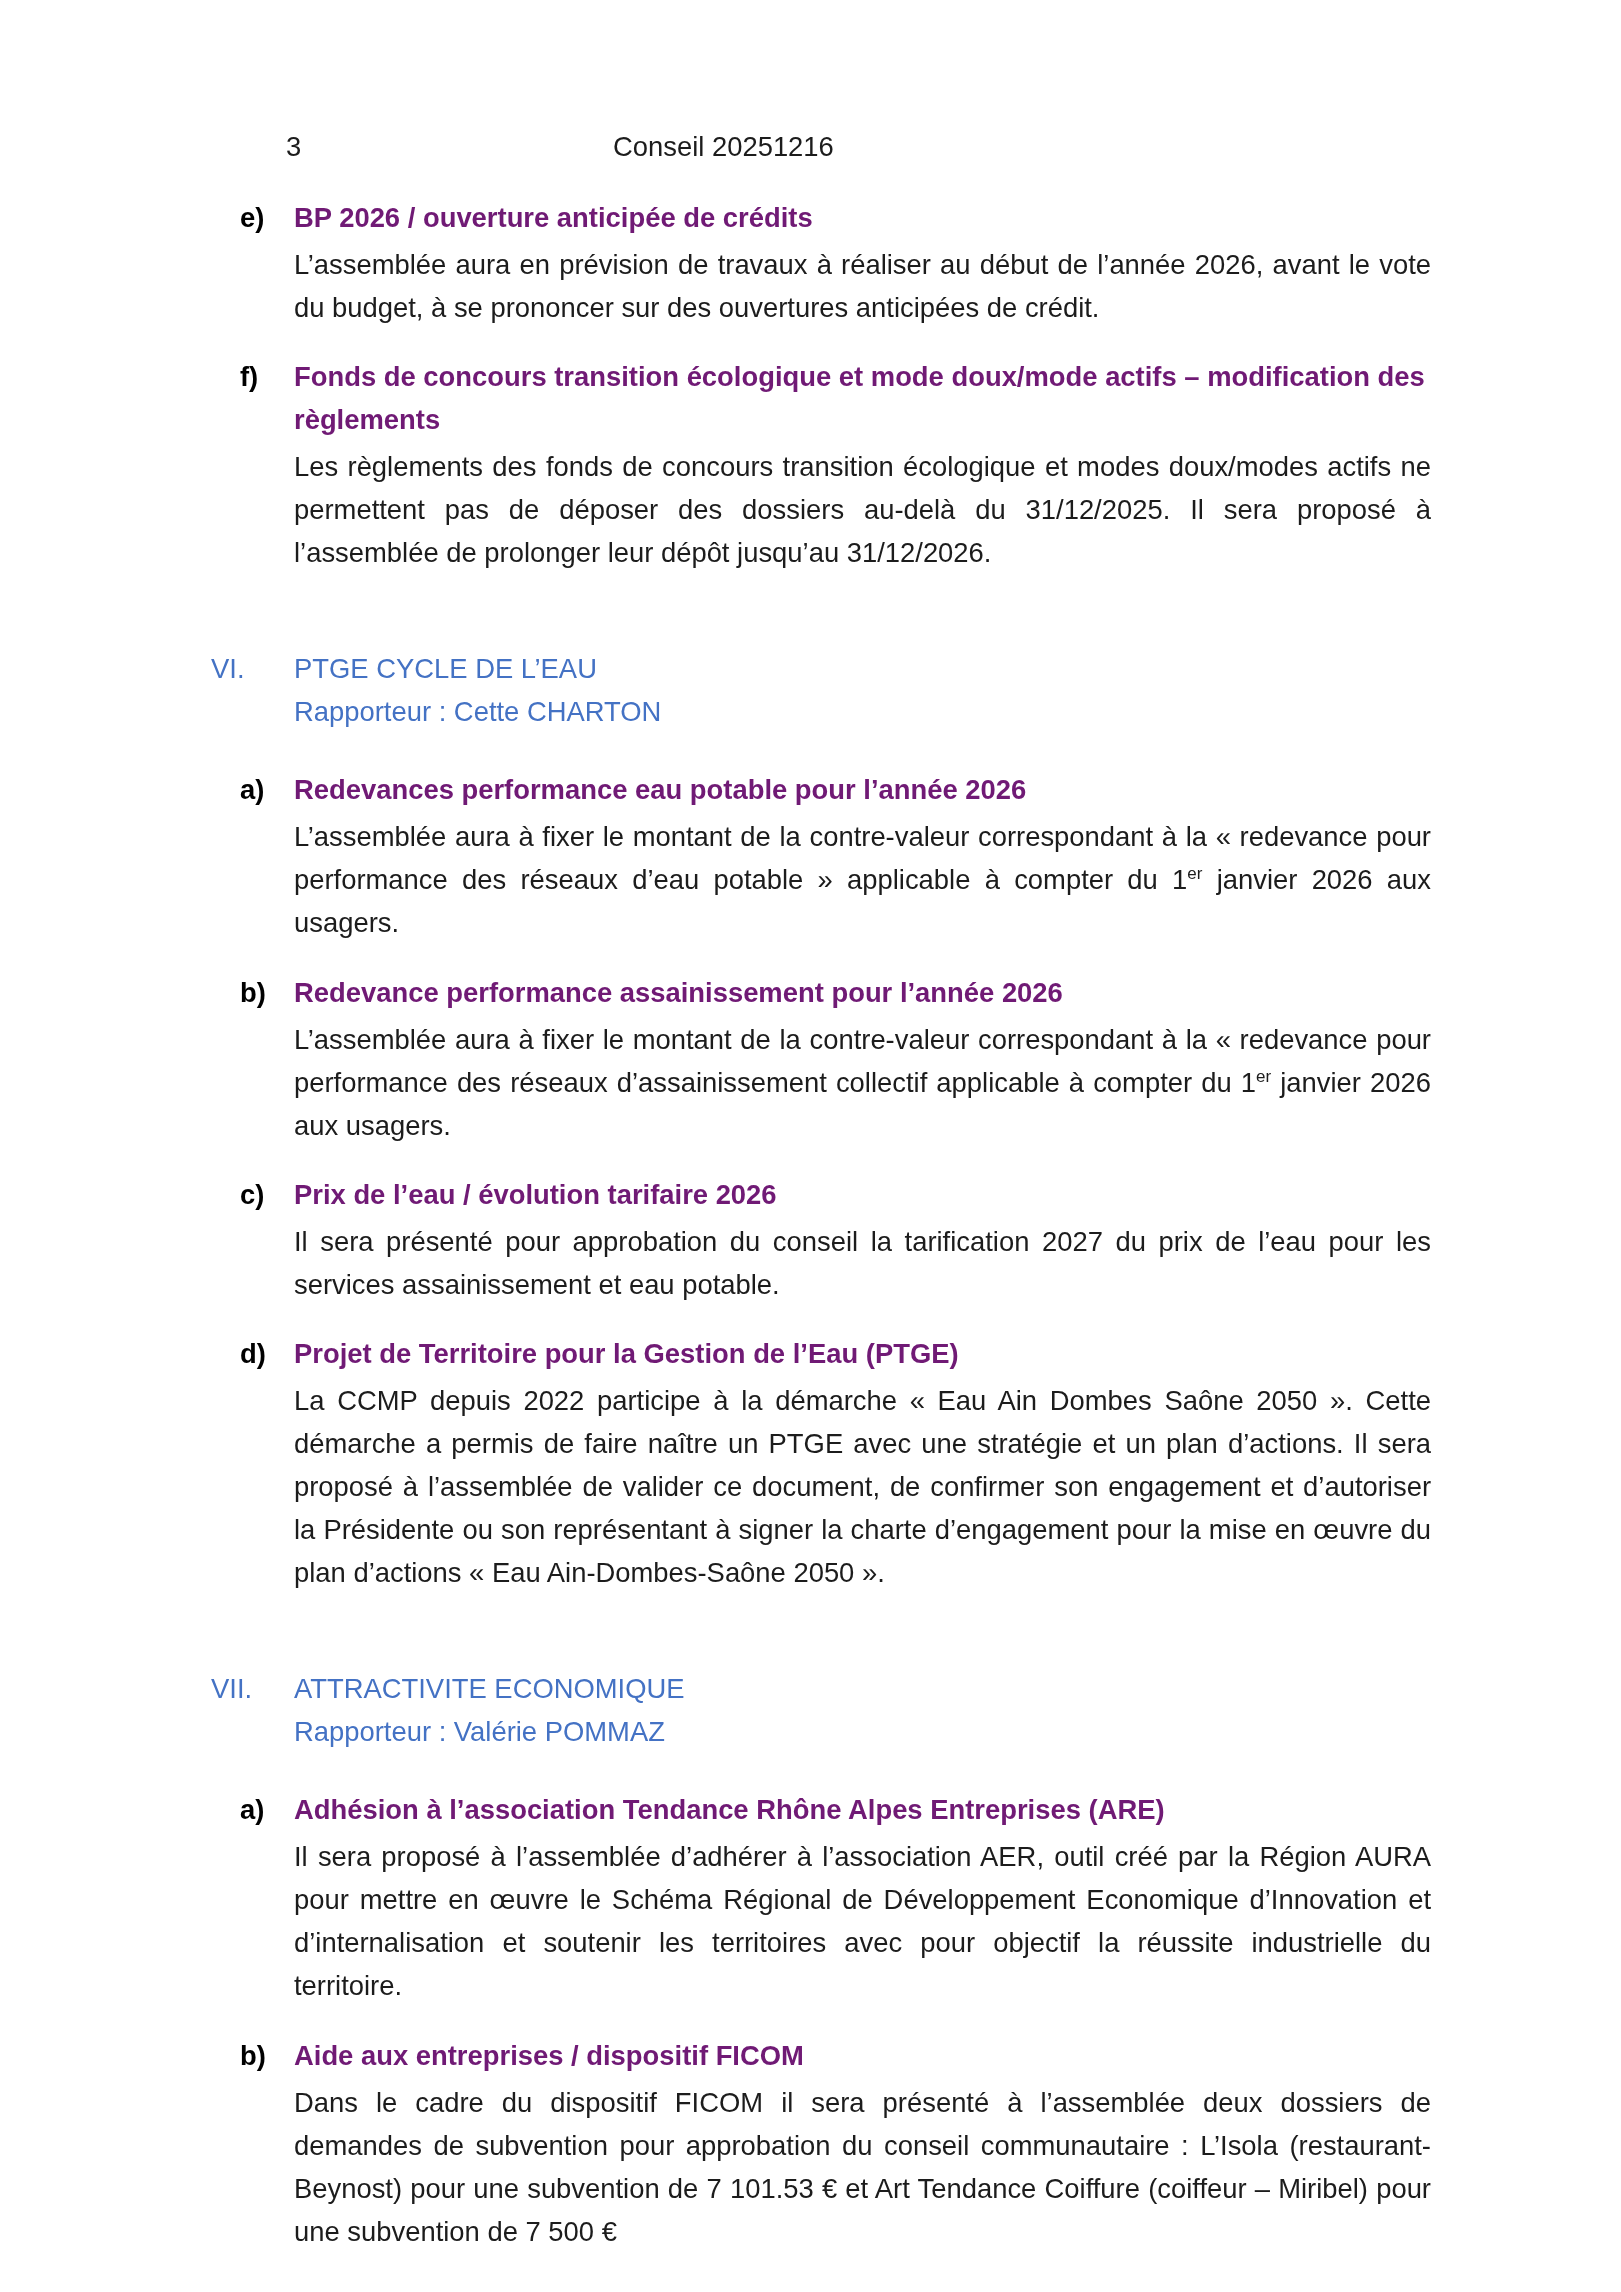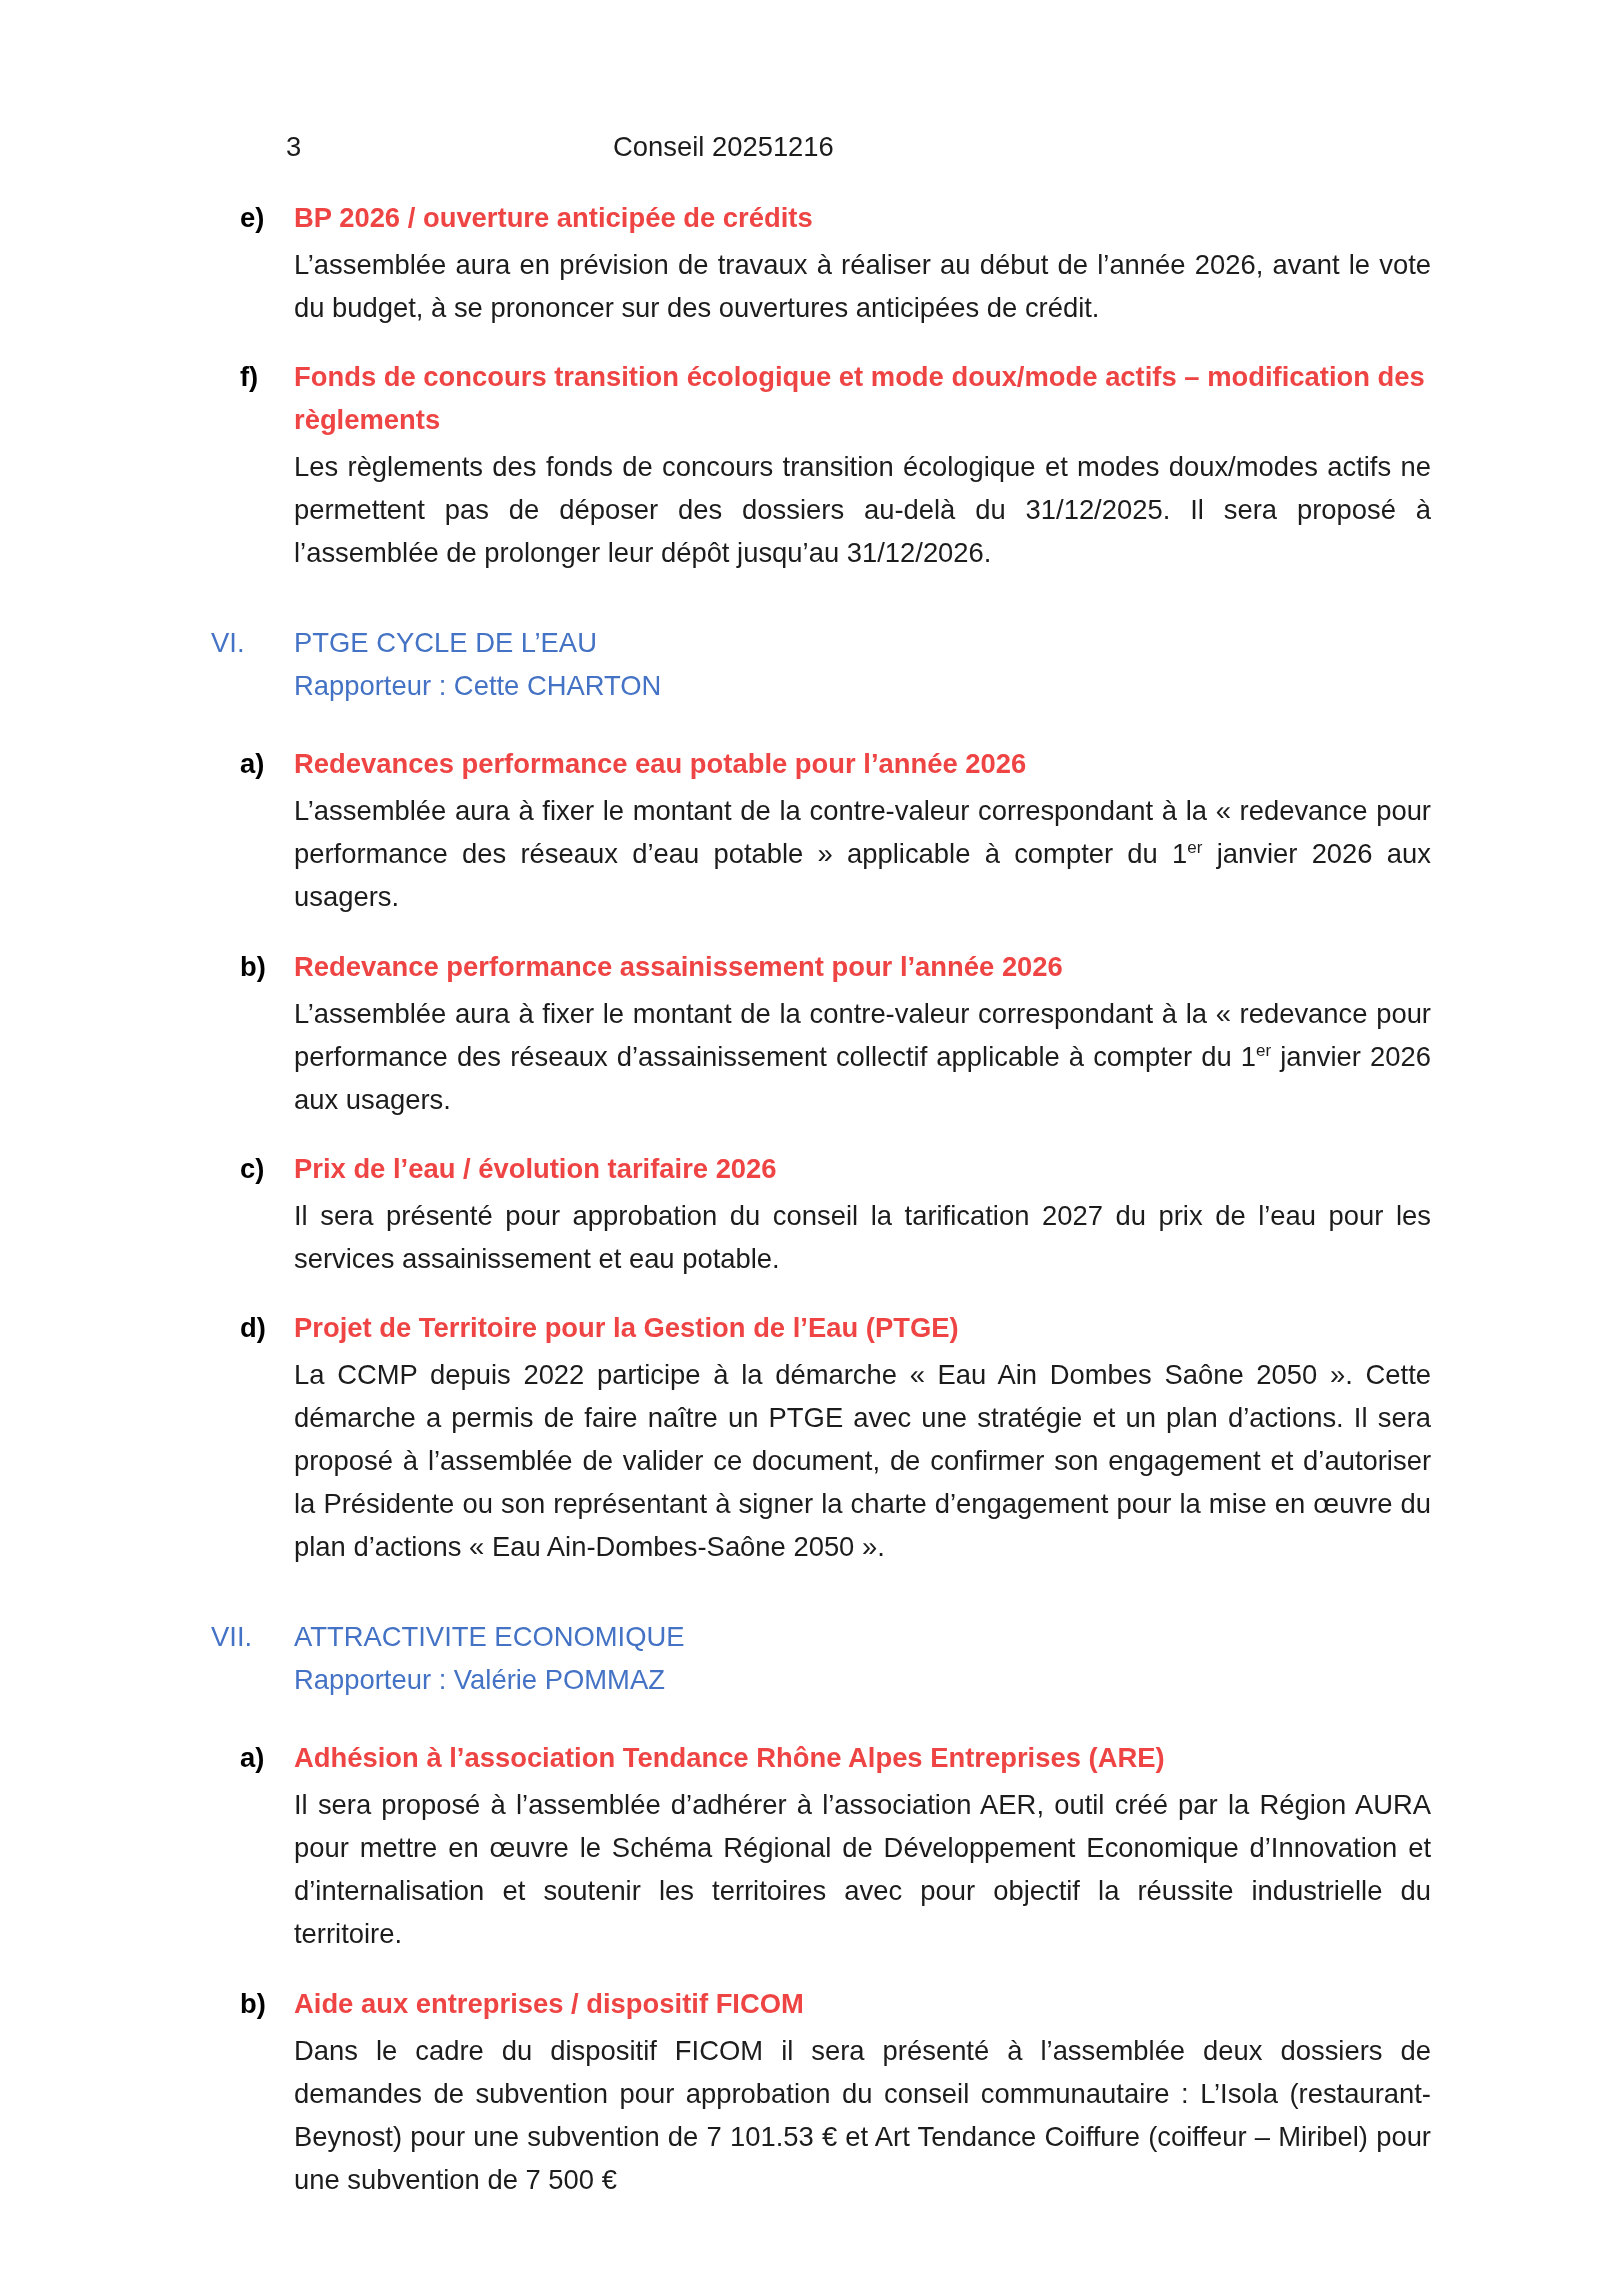"BP 2026 / ouverture anticipée" .item-title { color: #ef4444 -> #701a75 }
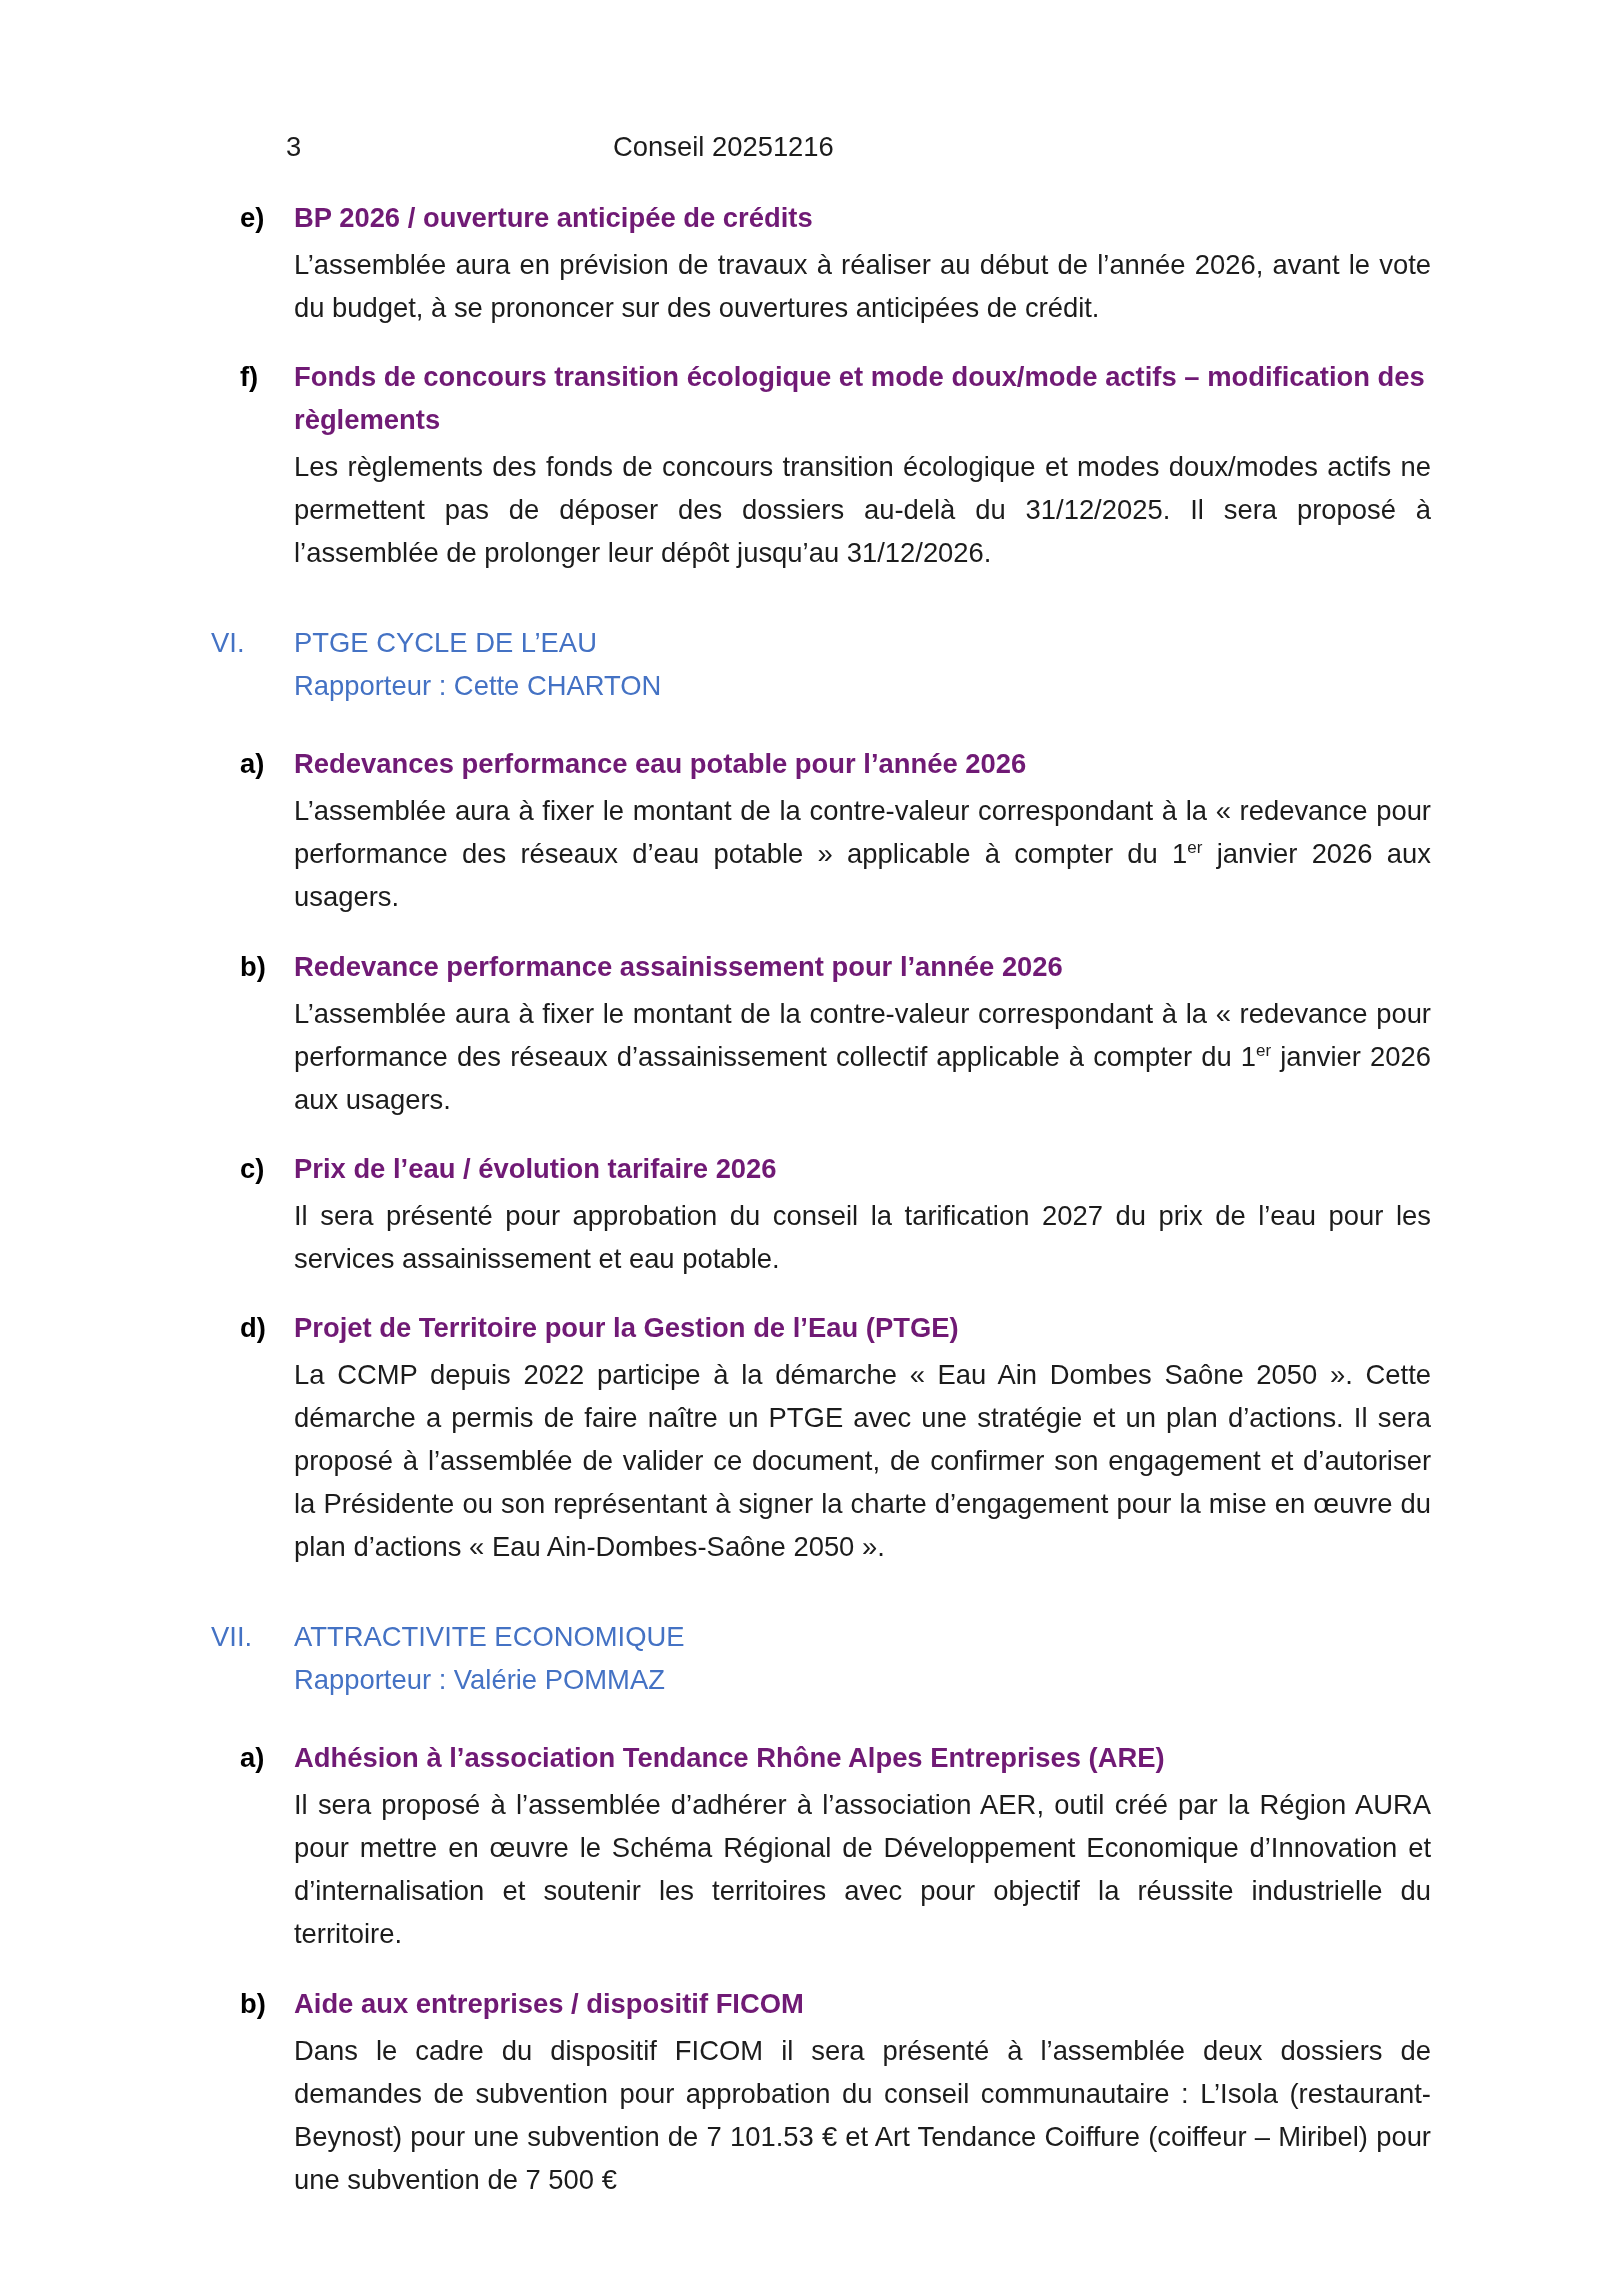"VI." .section-head { margin-top: 47px -> 73px }
